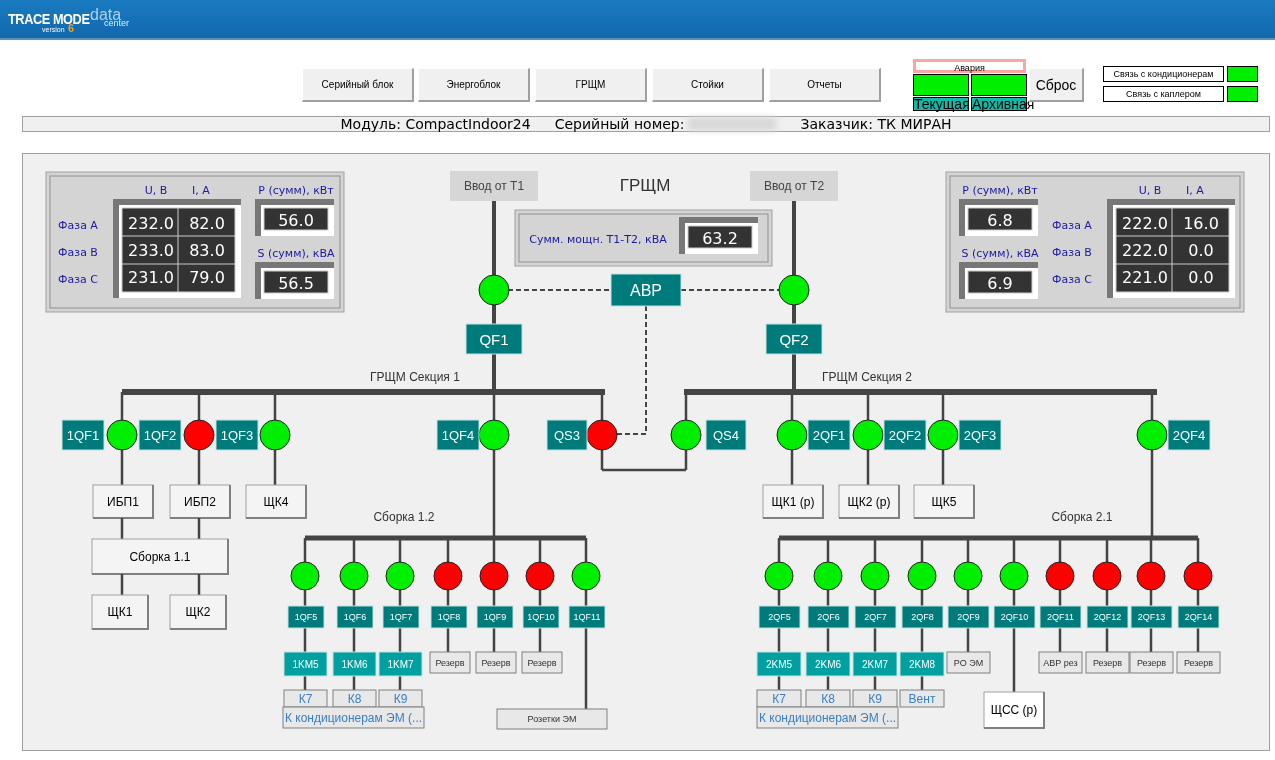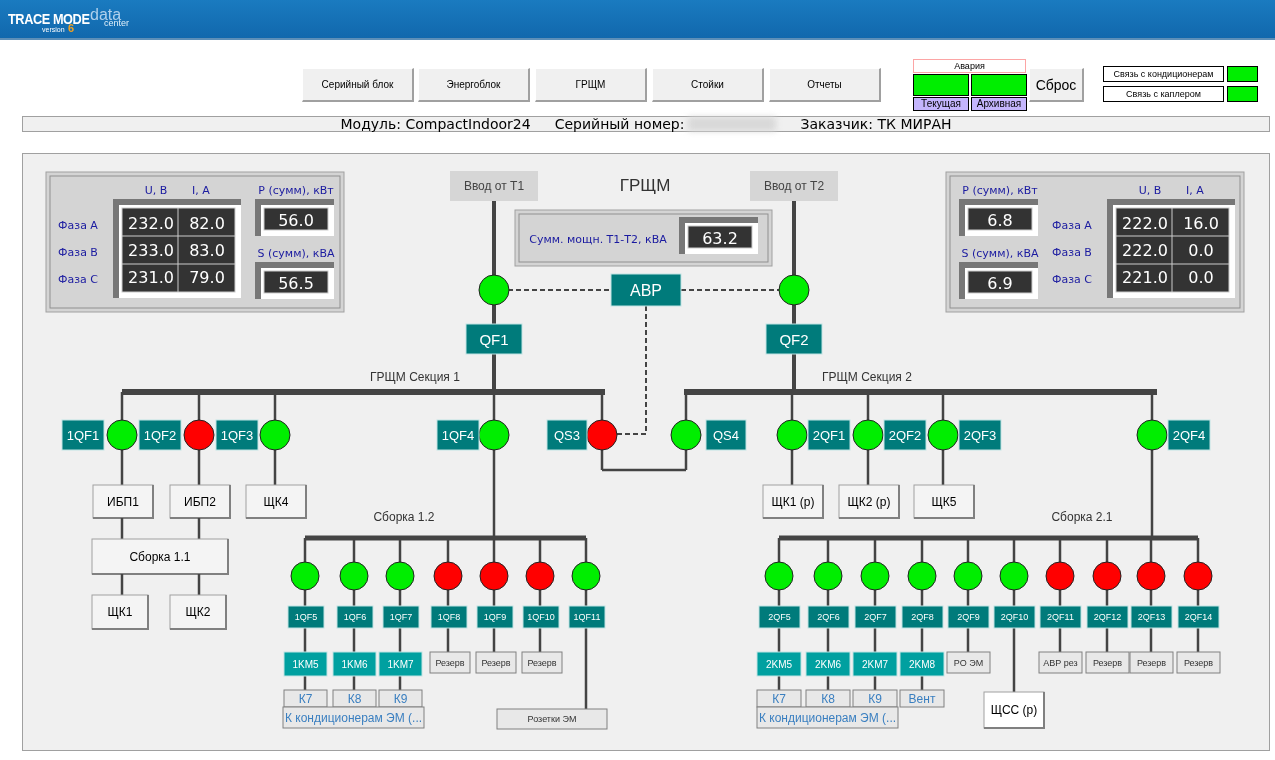"Авария" .alarm-title { border: 1px solid #fca5a5 -> 3px solid #fca5a5 }
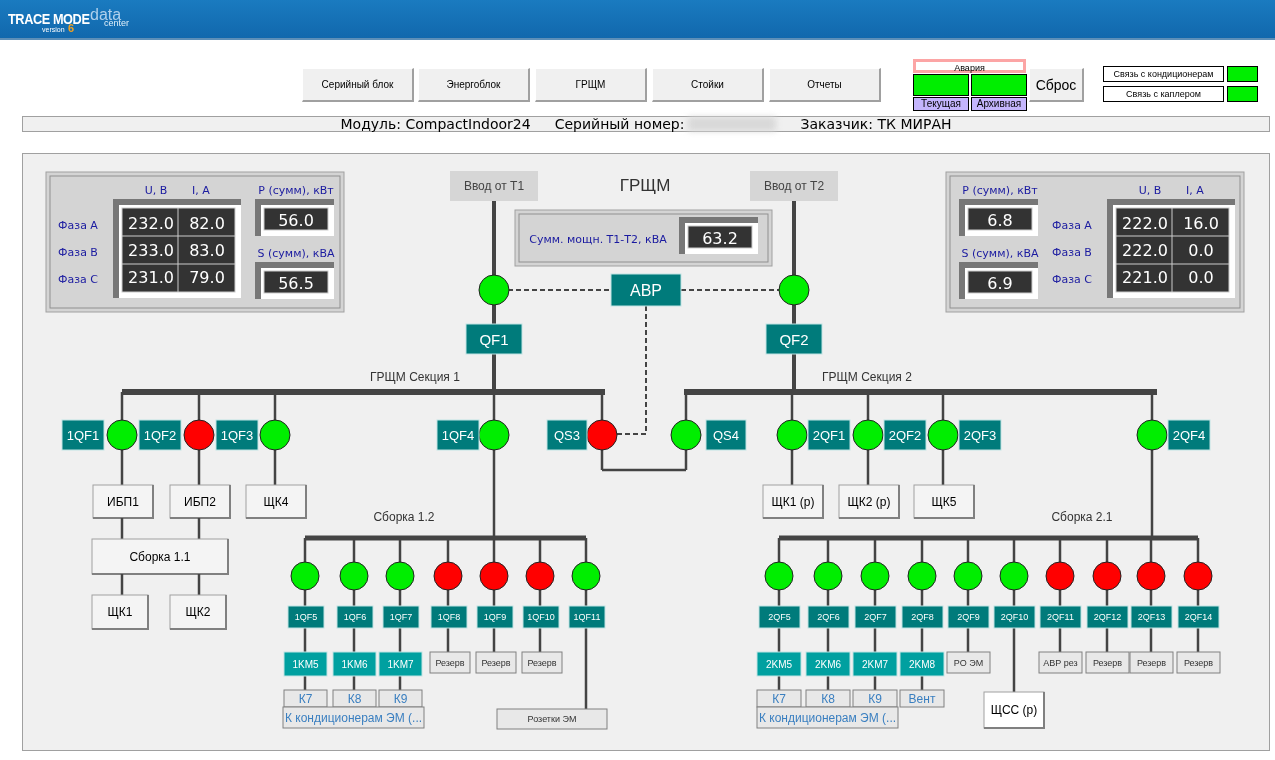"Текущая" .small-label { background: #c4b5fd -> #14b8a6; font-size: 10px -> 14px }
